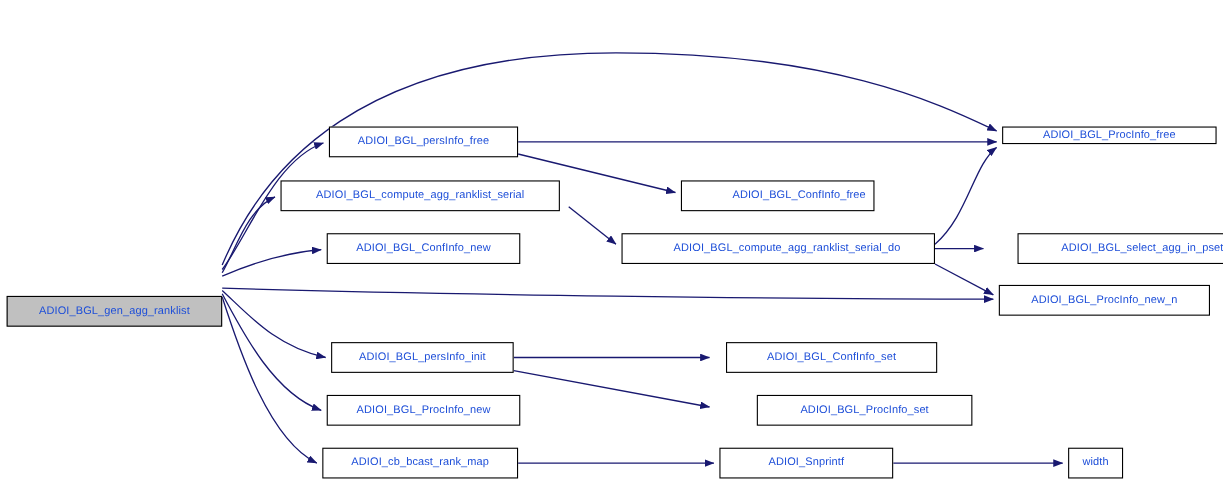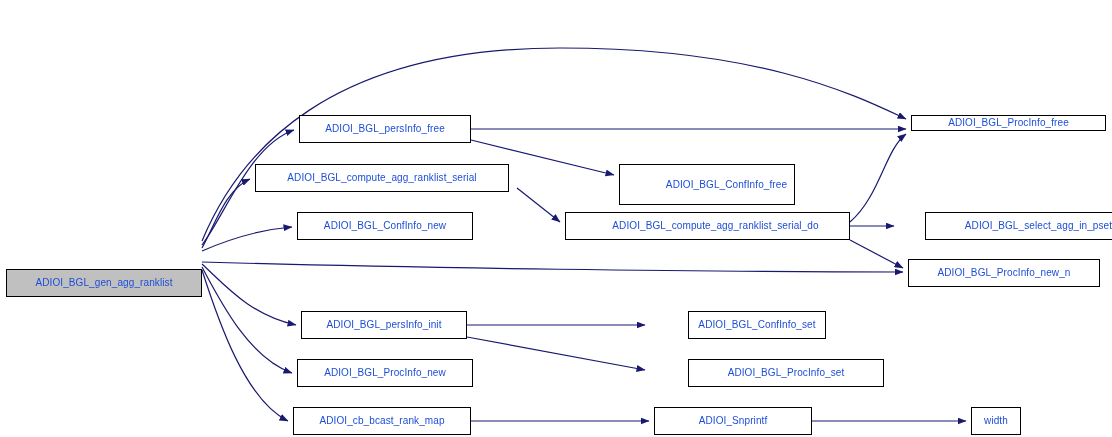"ADIOI_BGL_ConfInfo_free" div.node { height: 41px -> 28px }
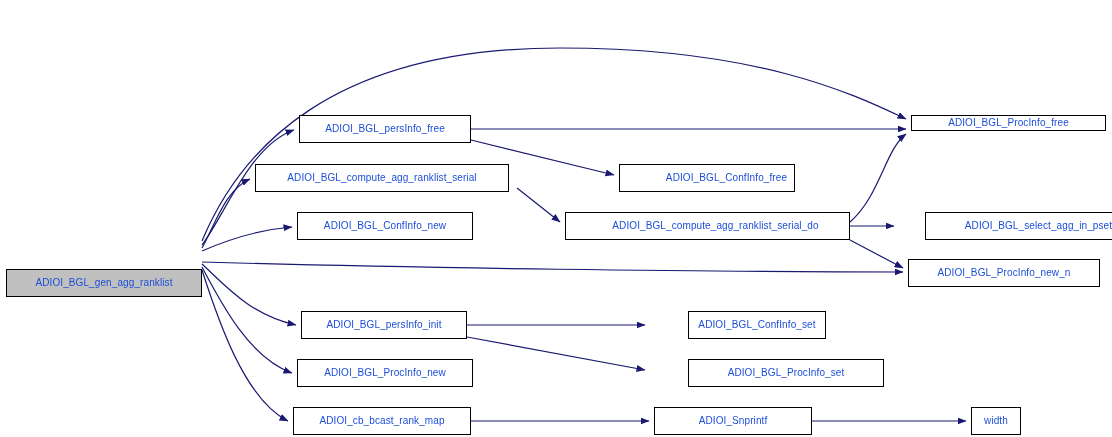"ADIOI_BGL_ConfInfo_set" div.node { left: 688px -> 660px; width: 138px -> 192px }
